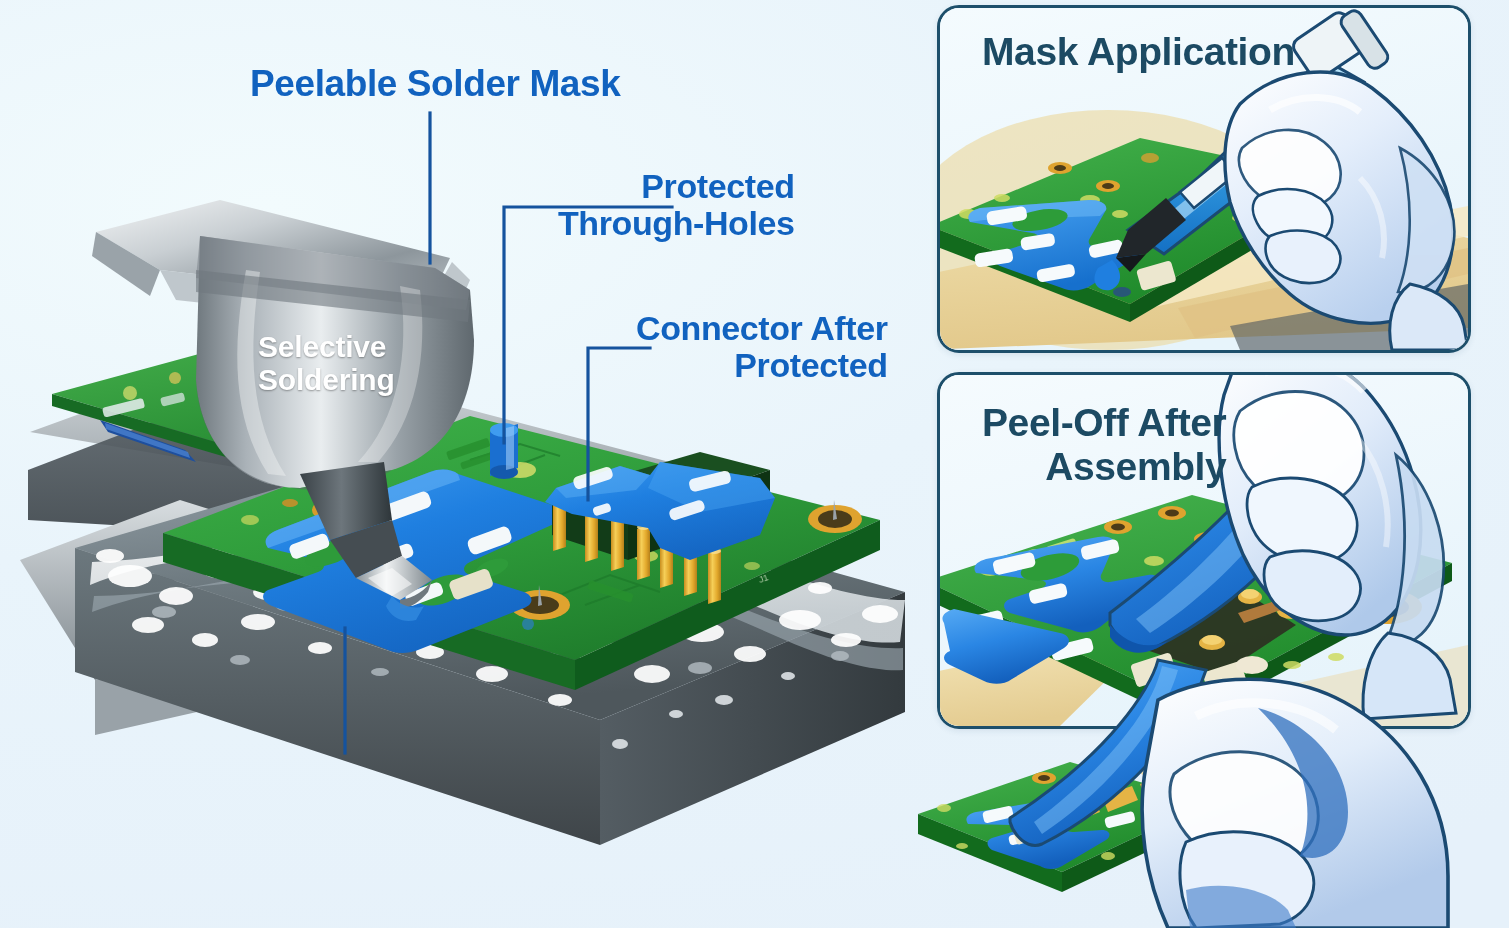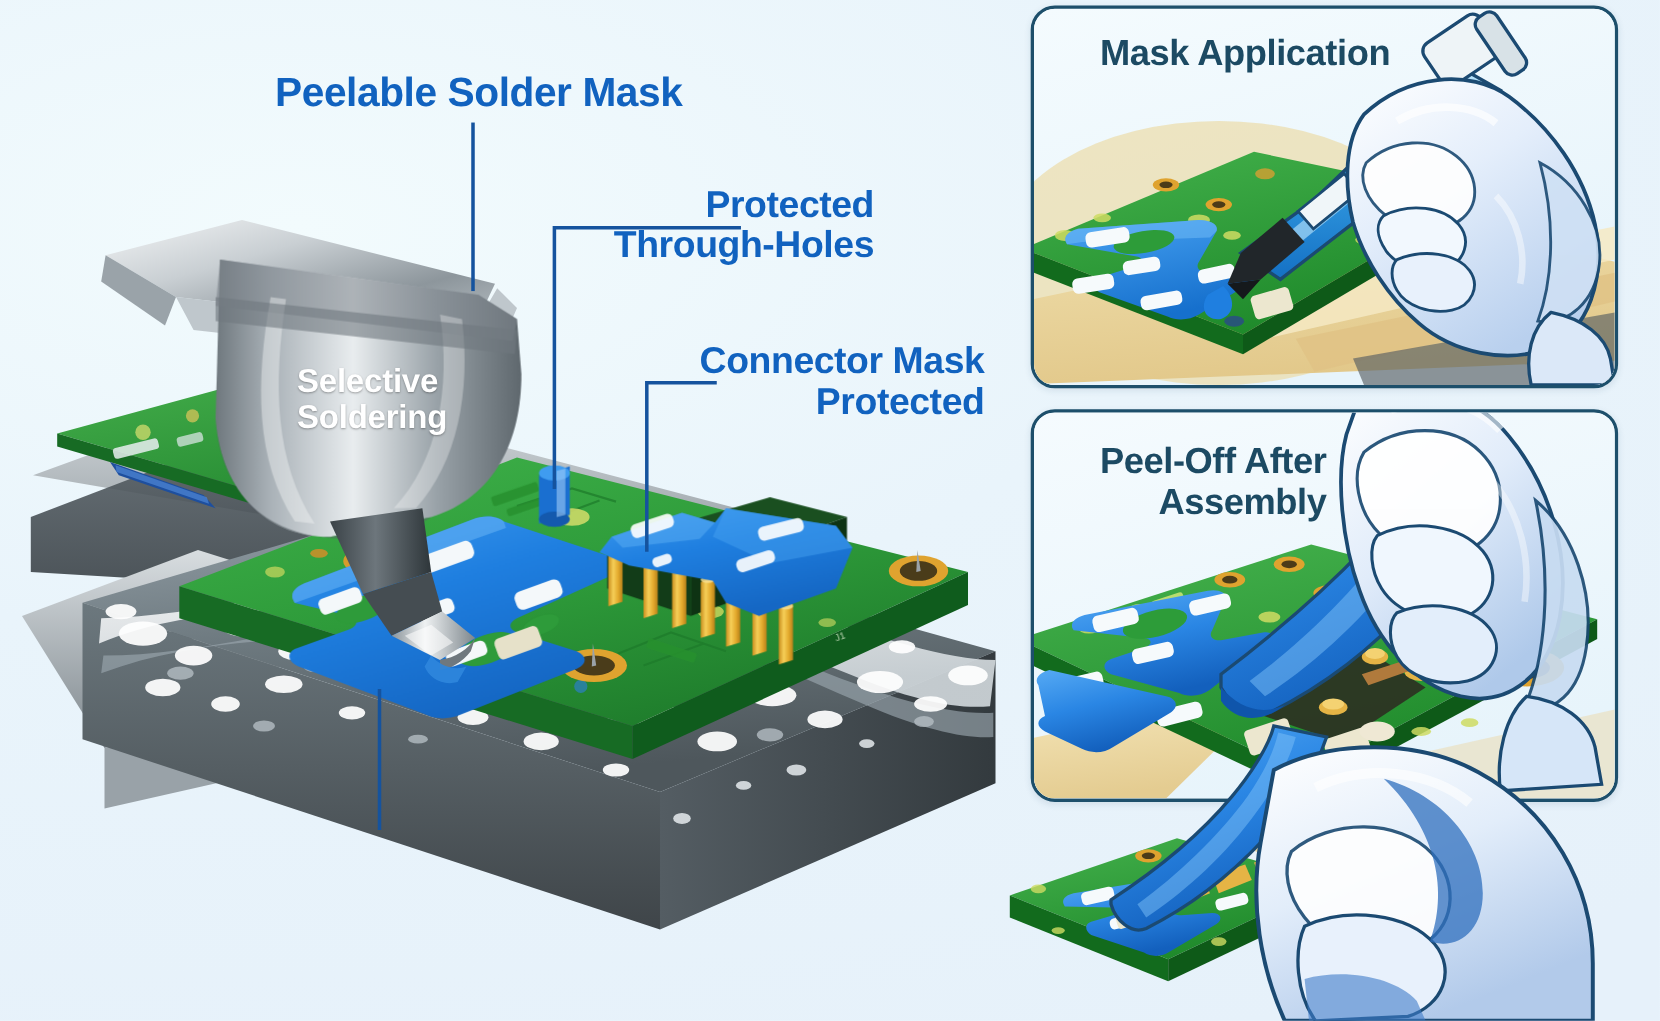"Mask Application" .panel-title { font-size: 33px -> 39px; left: 60px -> 42px }
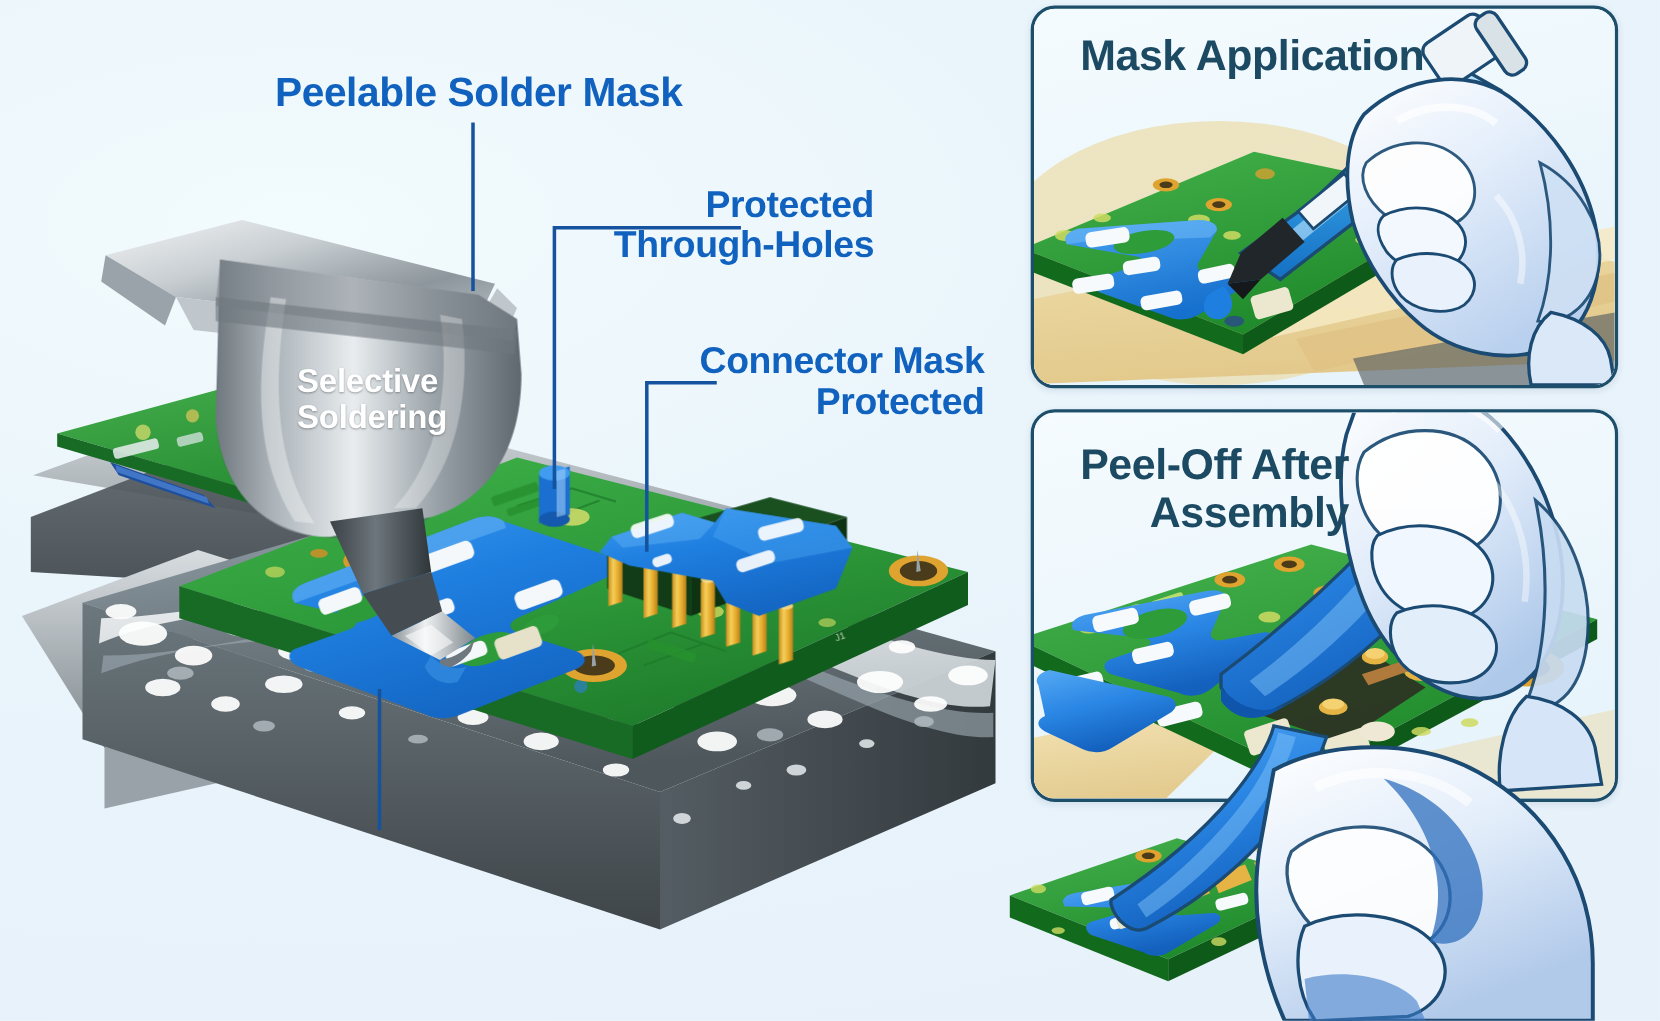"Selective" .nozzle-label { margin-left: 12px -> none }
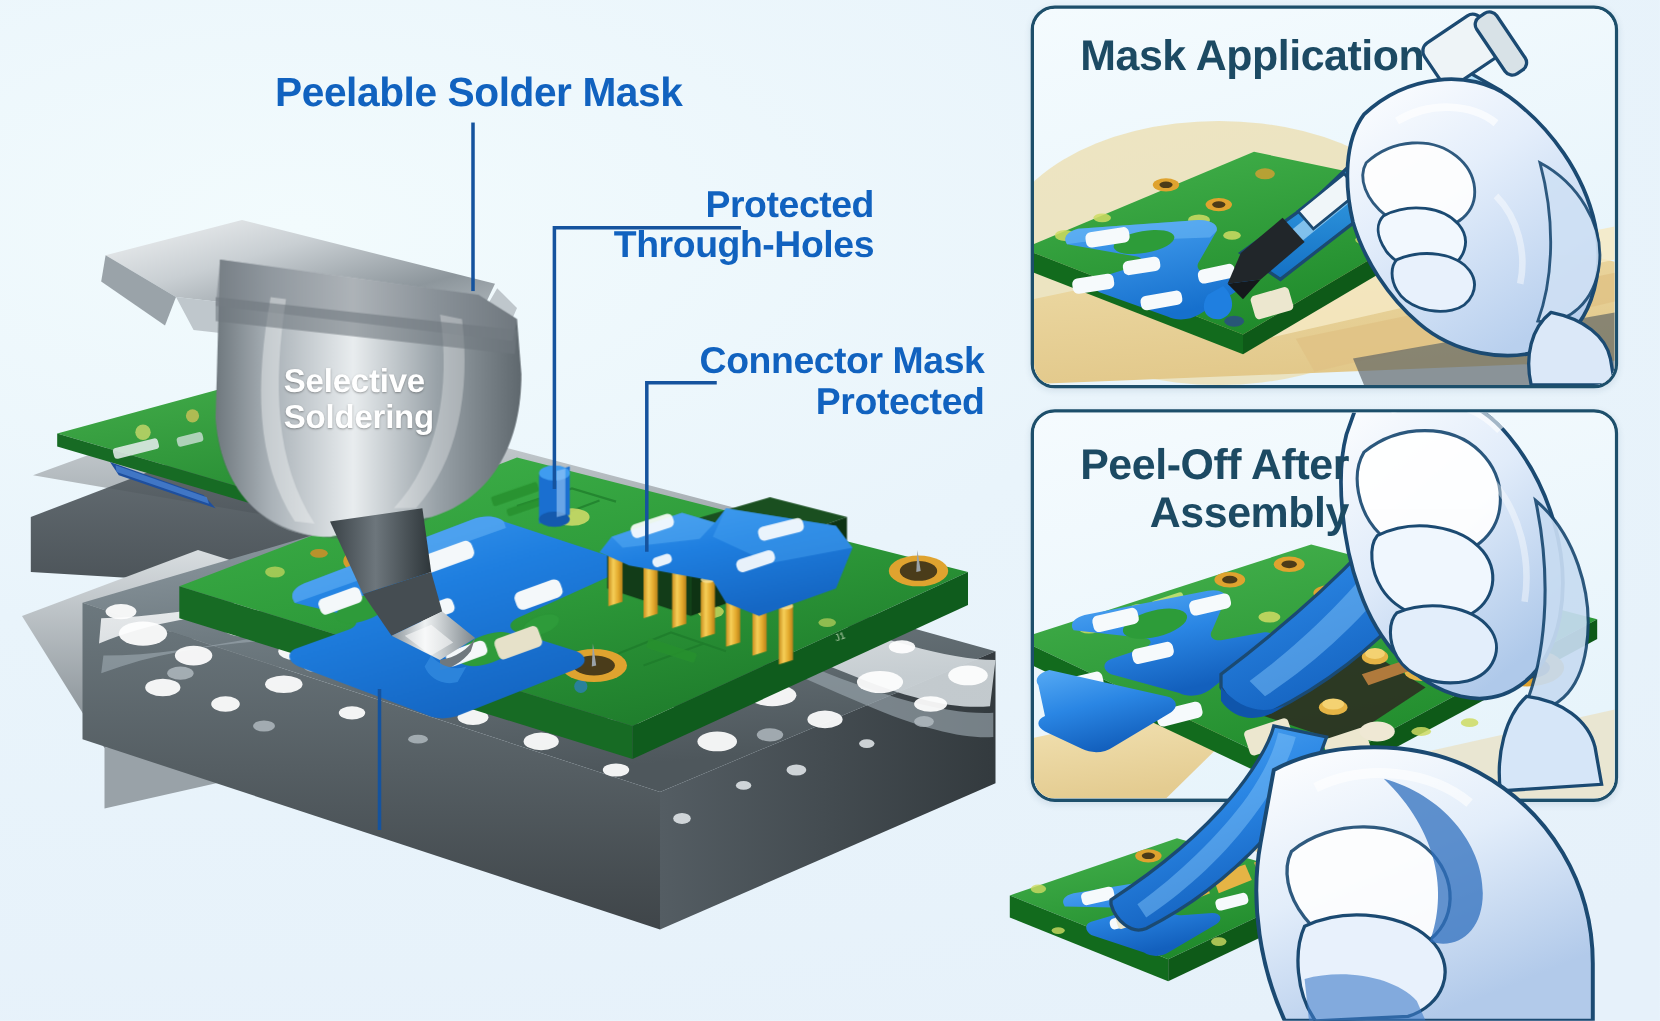"Connector Mask" div.callout { text: Mask -> After }
